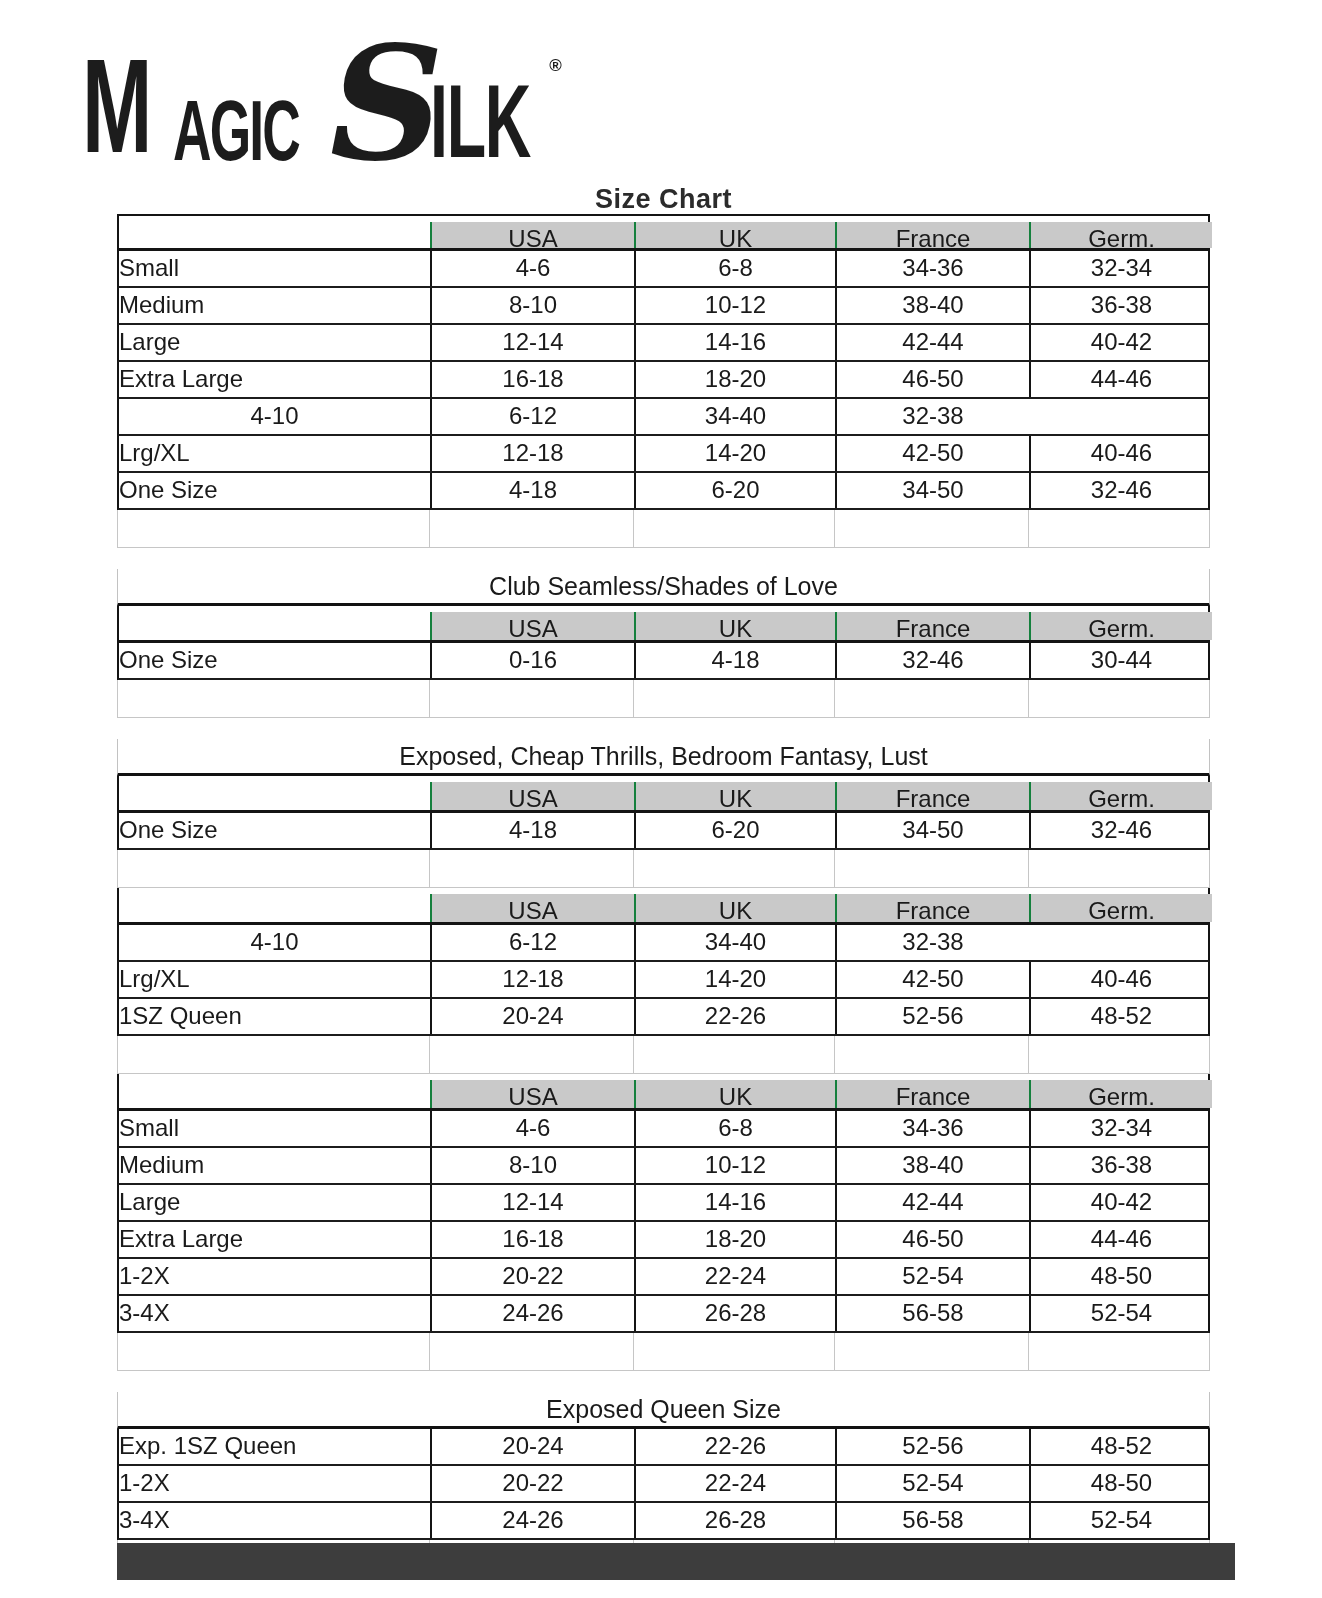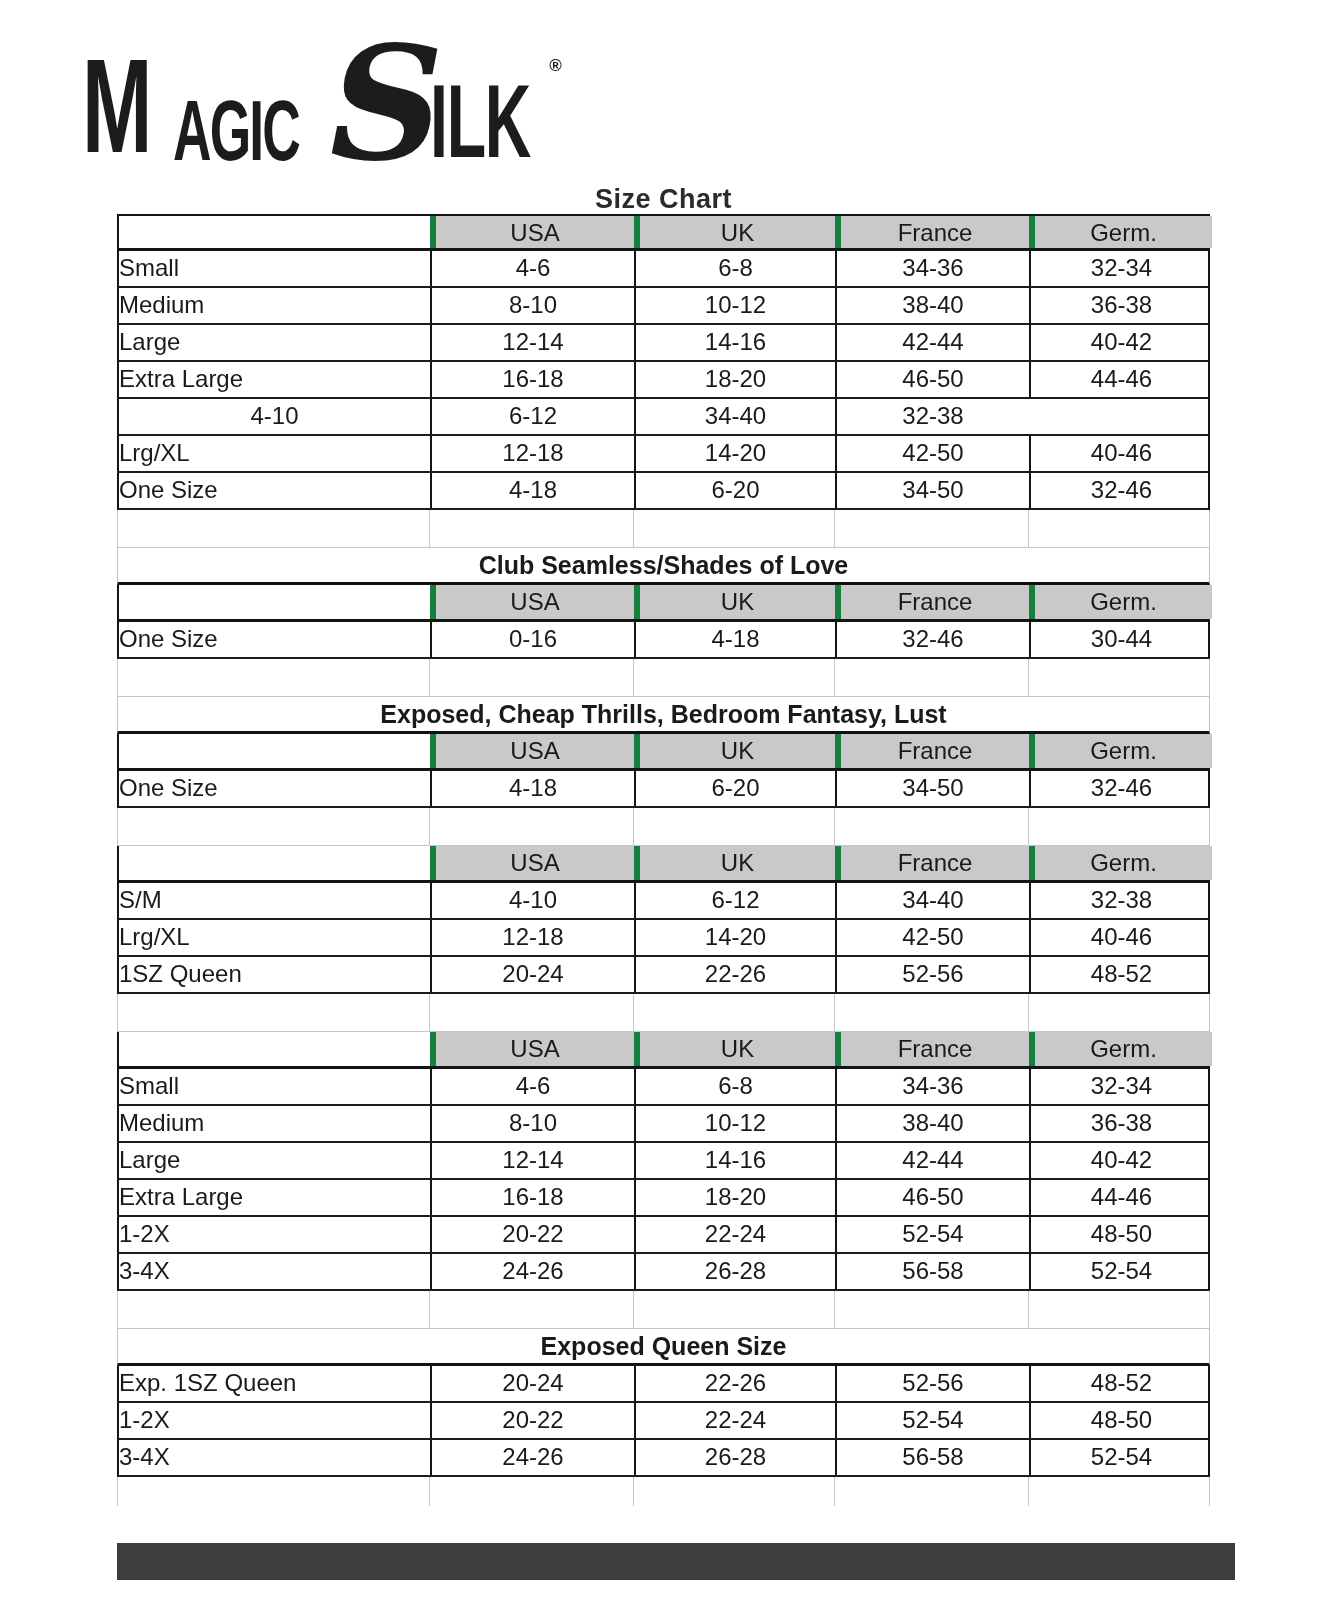"USA" .row.header-row .cell + .cell { border-left: 6px solid #15803d -> 2px solid #15803d; margin-top: none -> 6px }
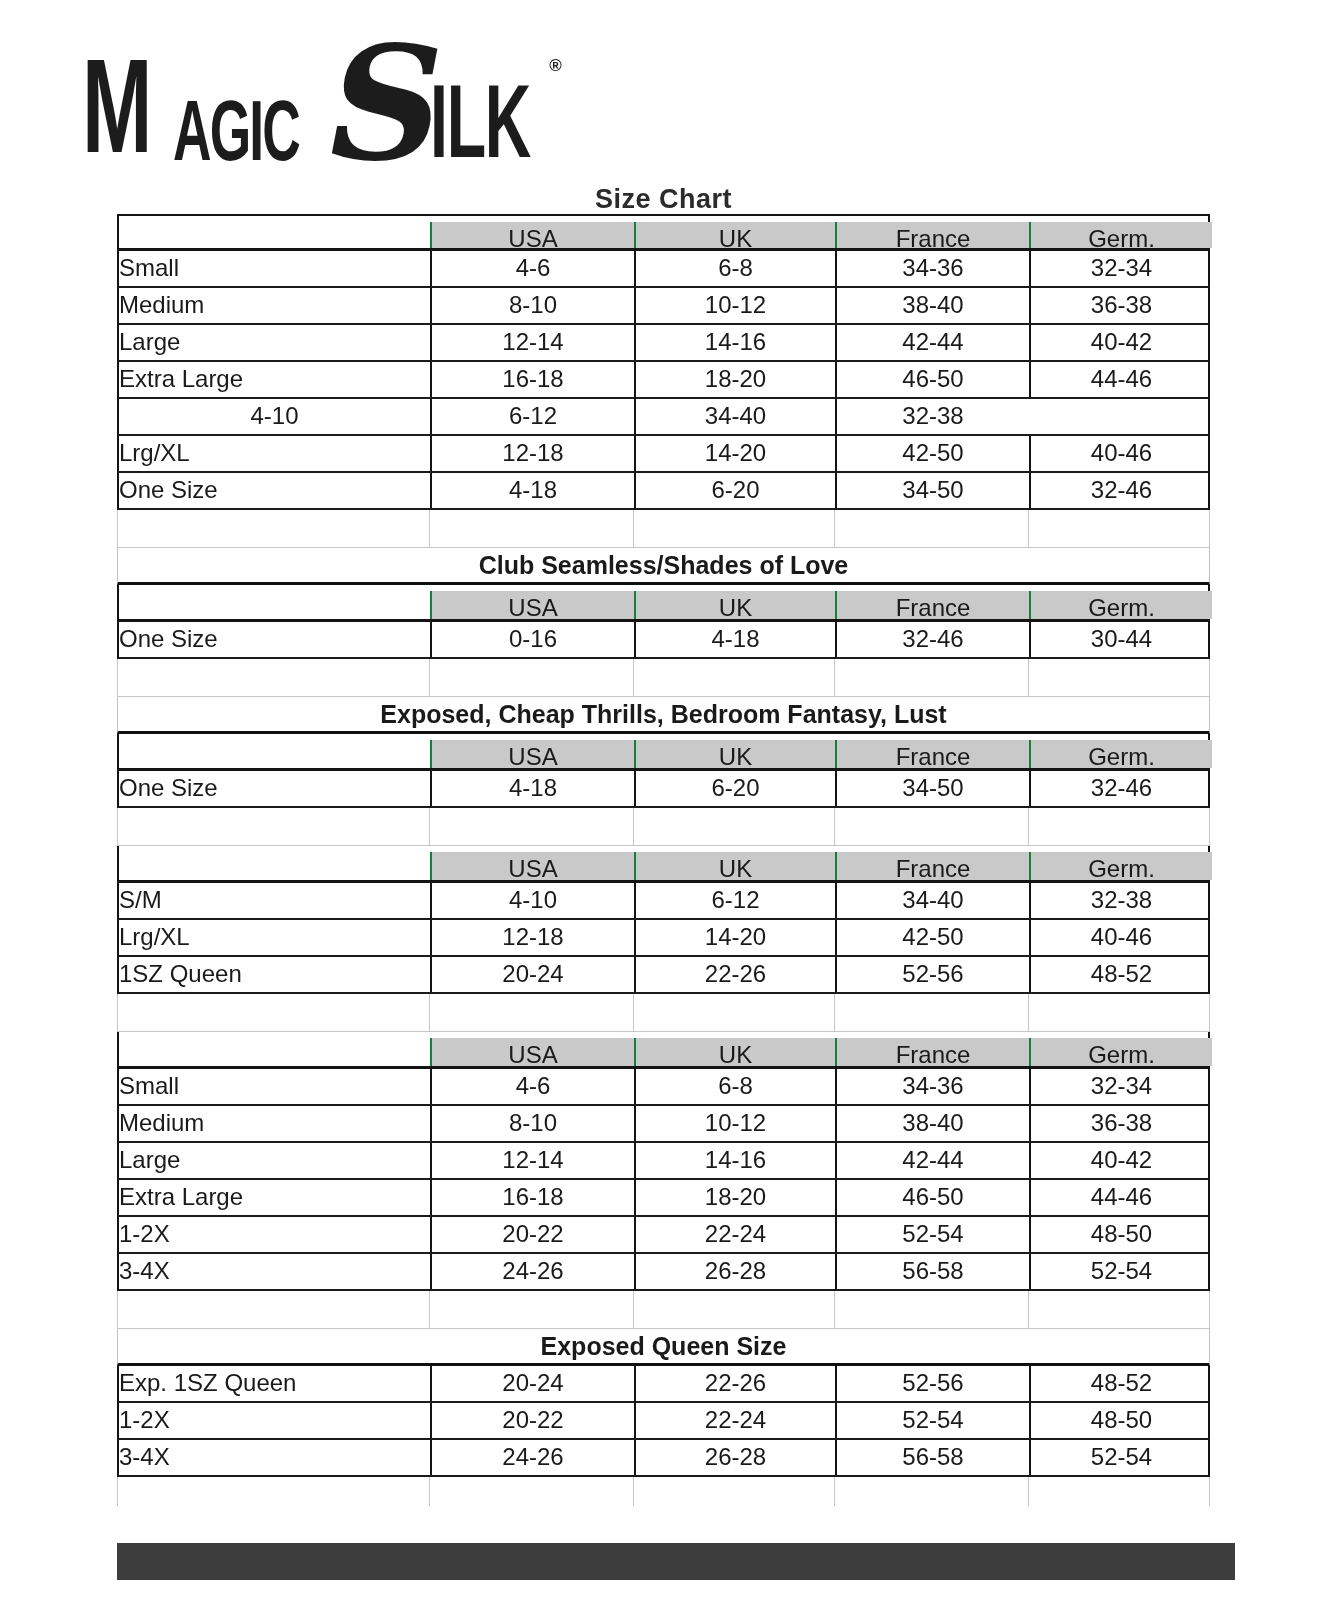"Club Seamless/Shades of Love" .row.title-row .cell { font-weight: bold -> normal; margin-top: none -> 21px }
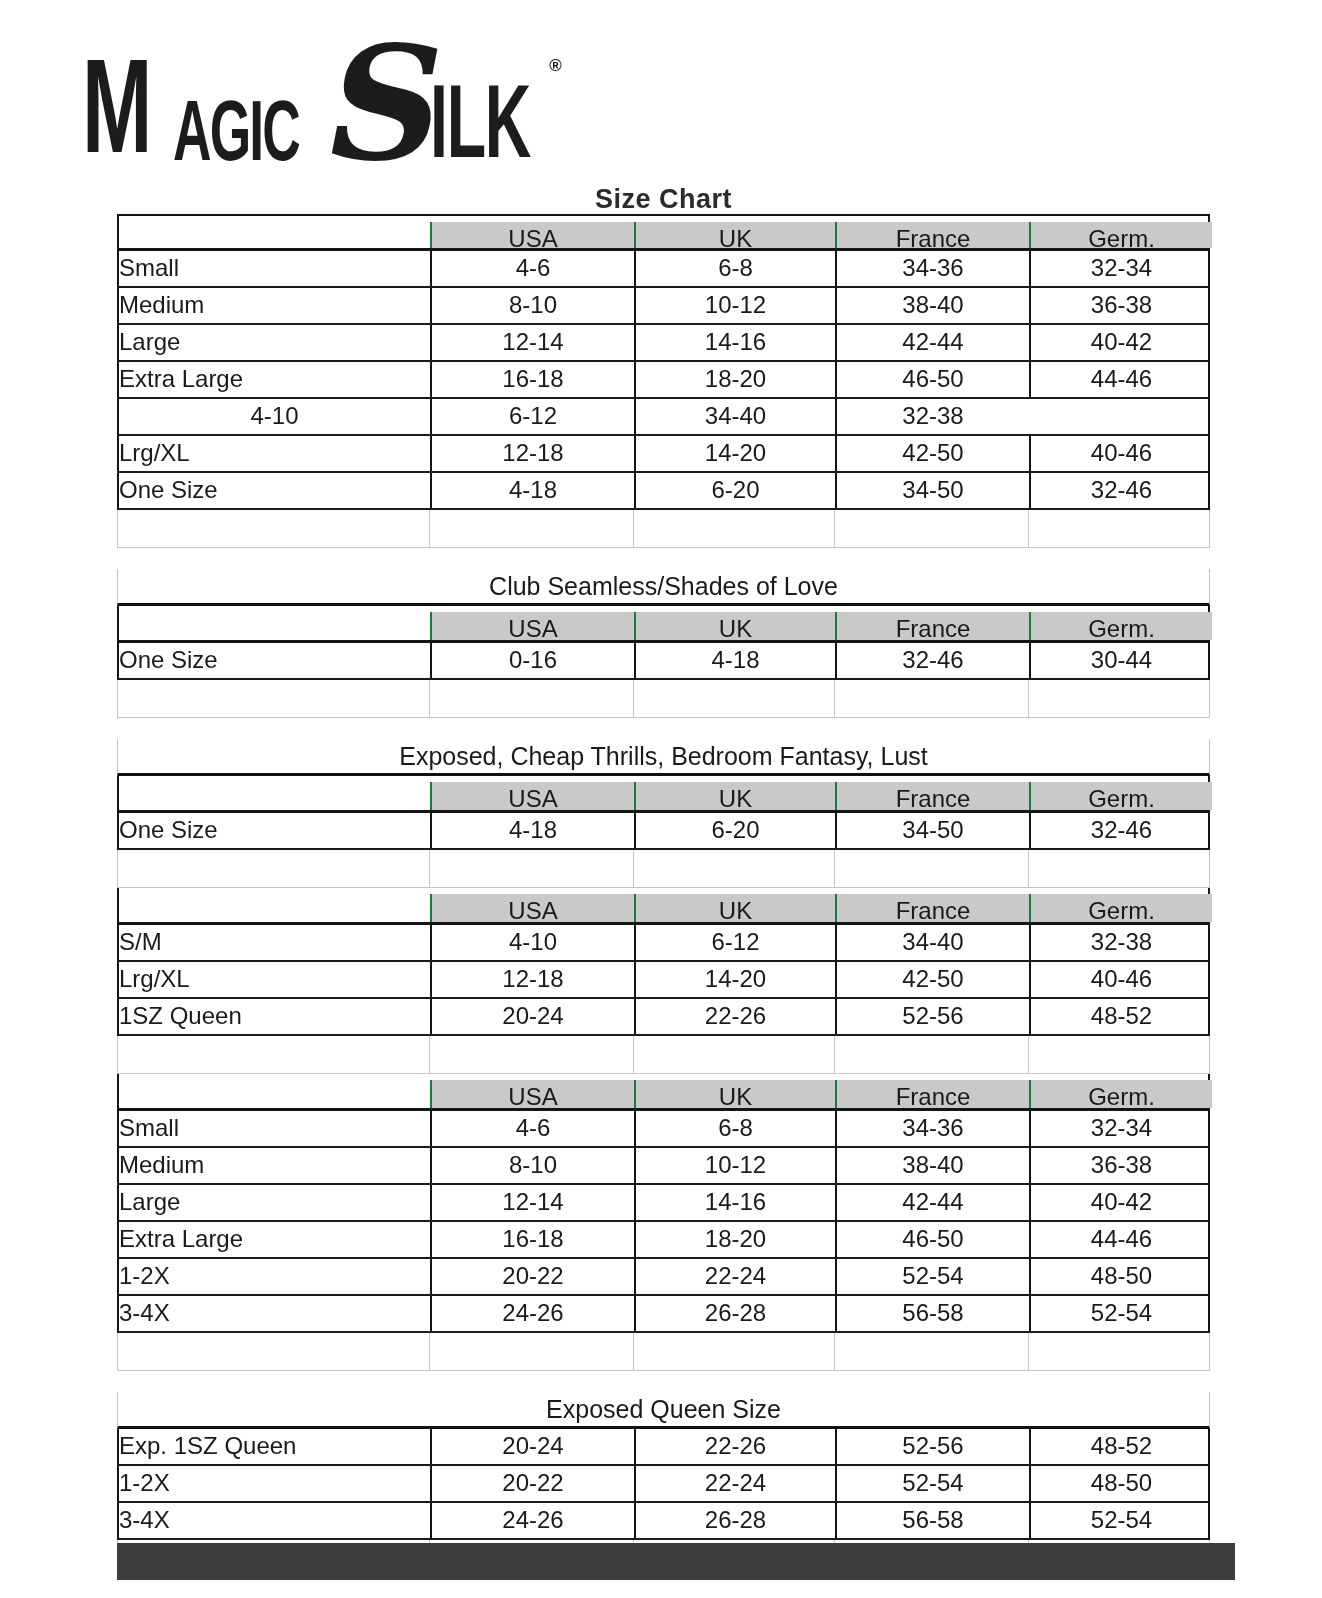"S/M" div.cell { html: <div>S/M</div> -> none }
